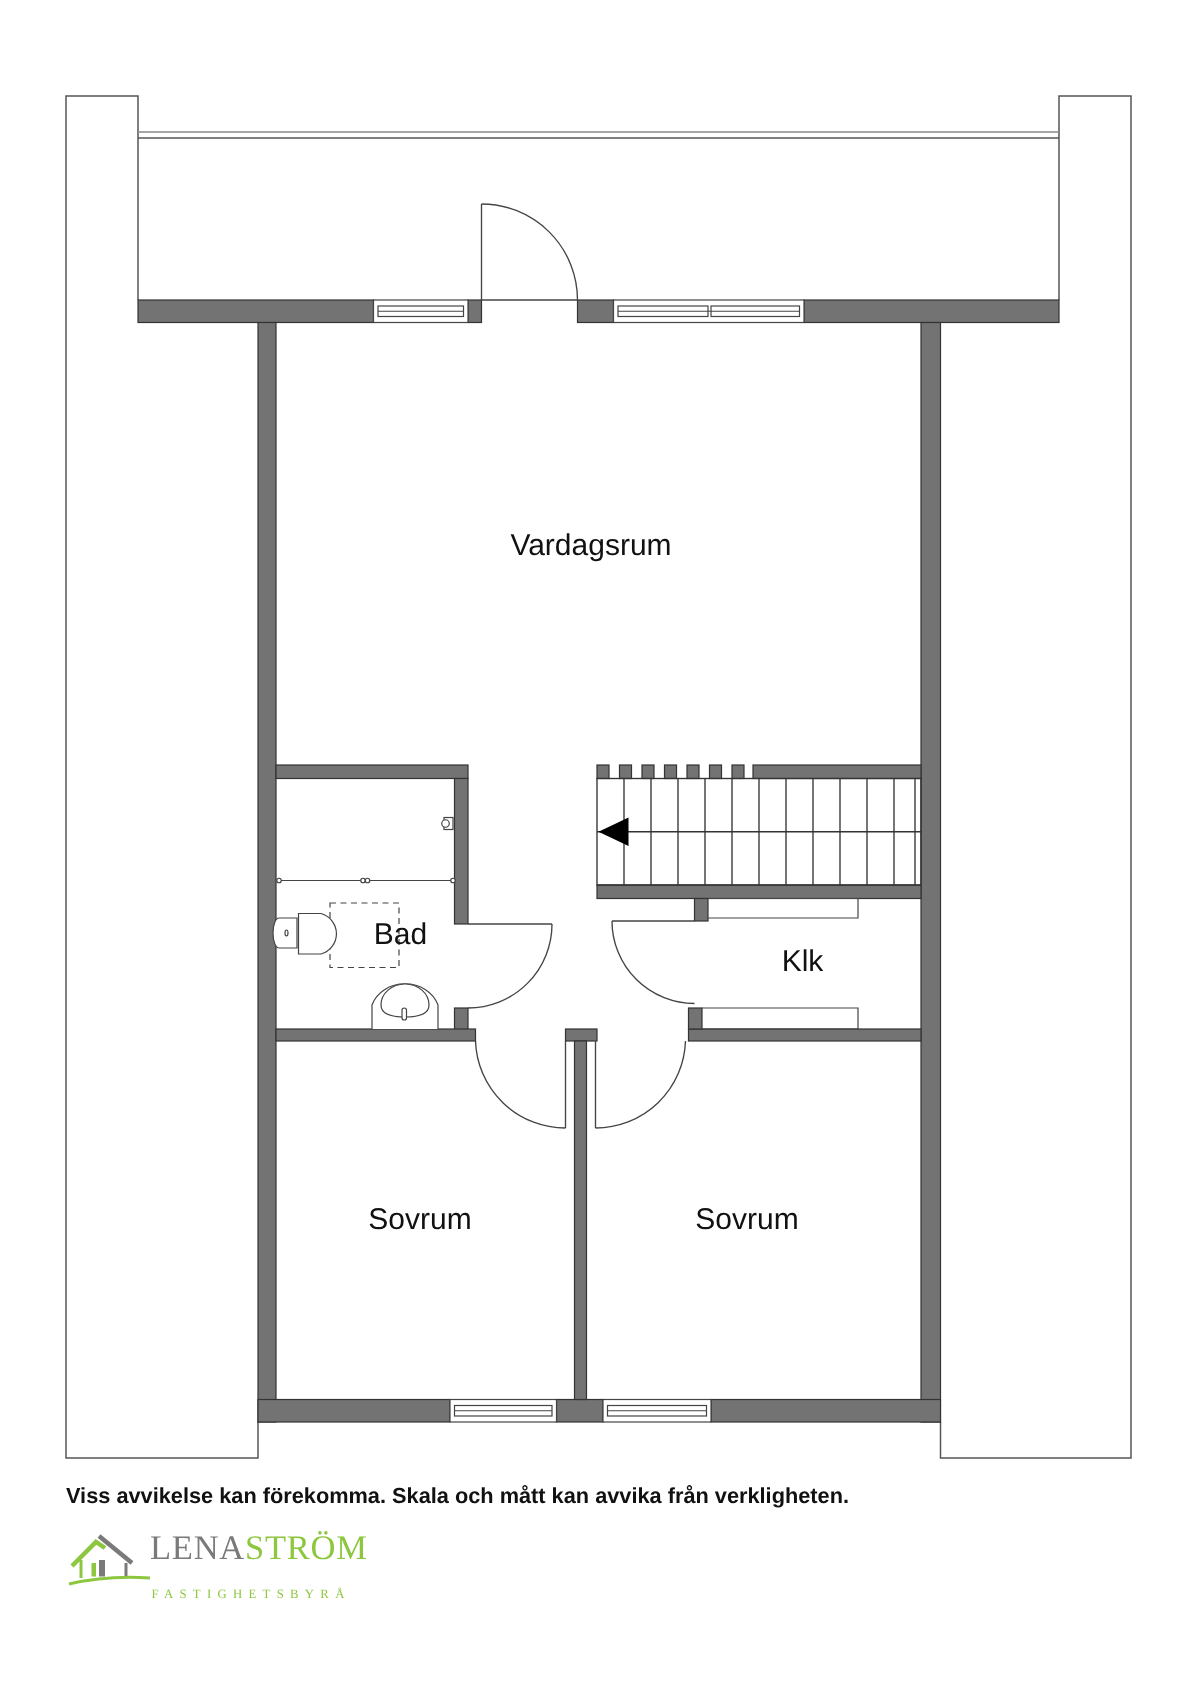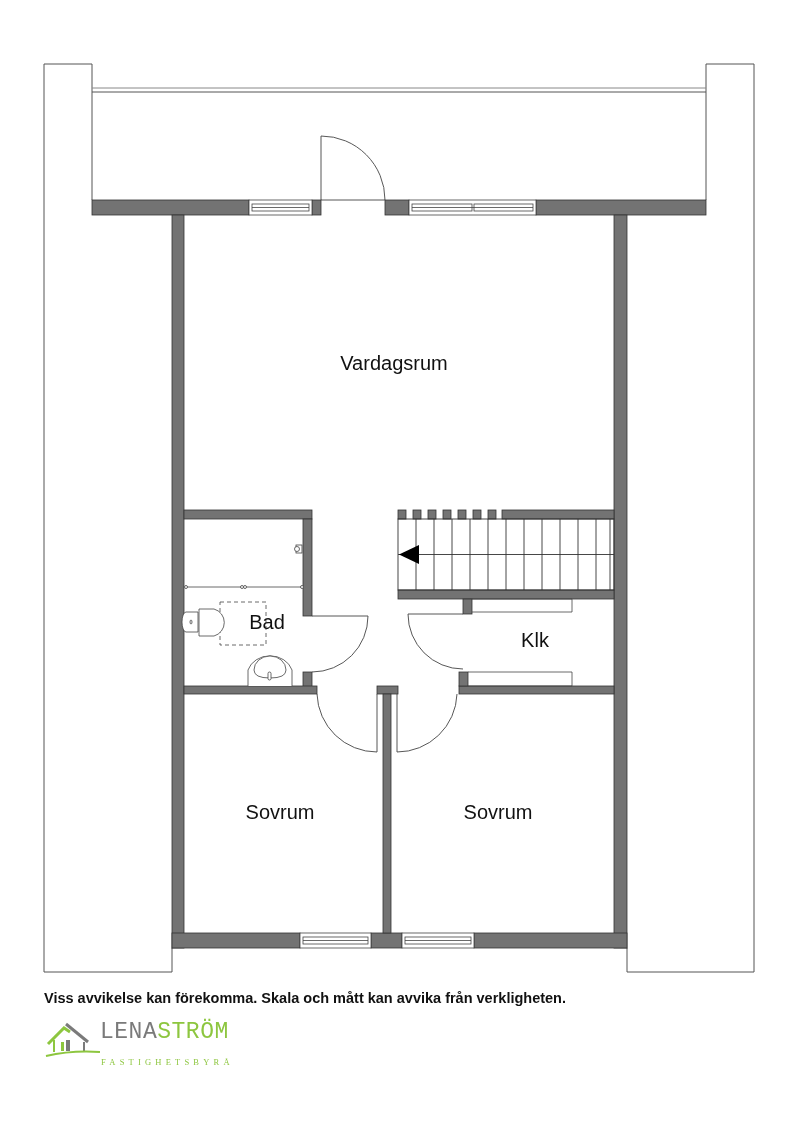"LENASTRÖM" .logo-name { font-family: Liberation Mono, monospace -> Liberation Serif, serif }
